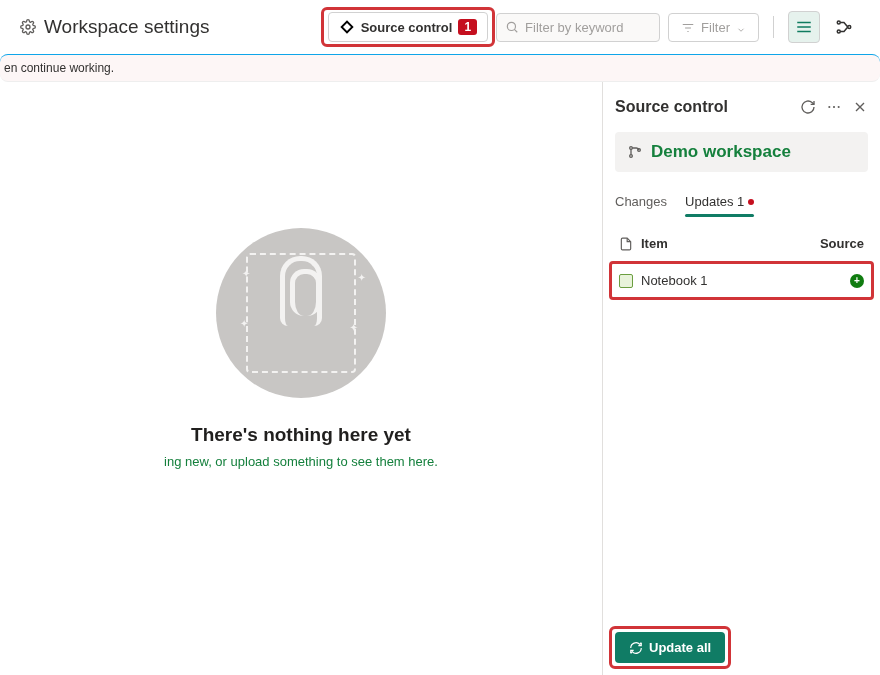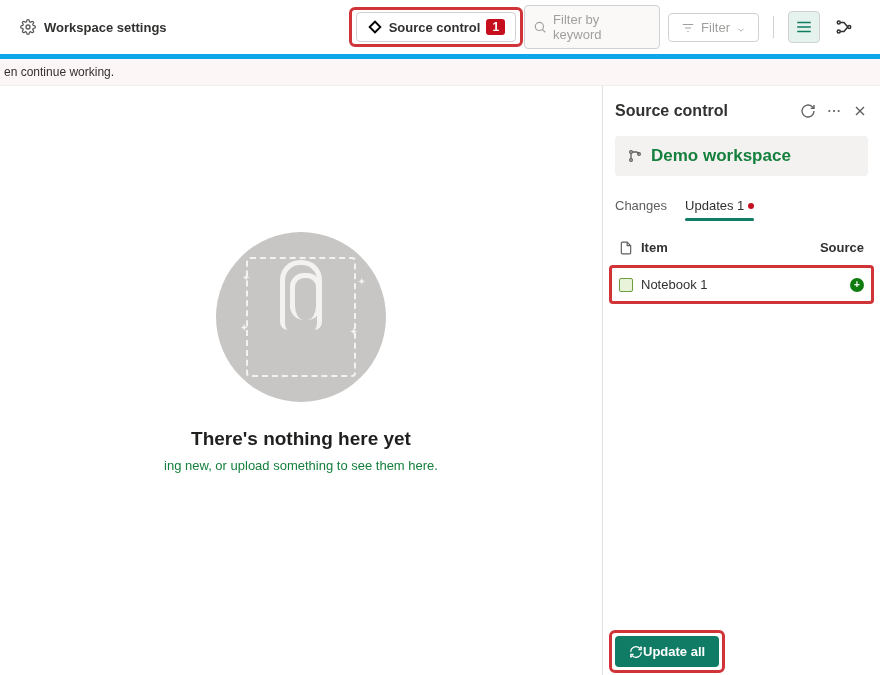"Workspace settings" .settings-label { font-size: 13px -> 19px; font-weight: bold -> none }
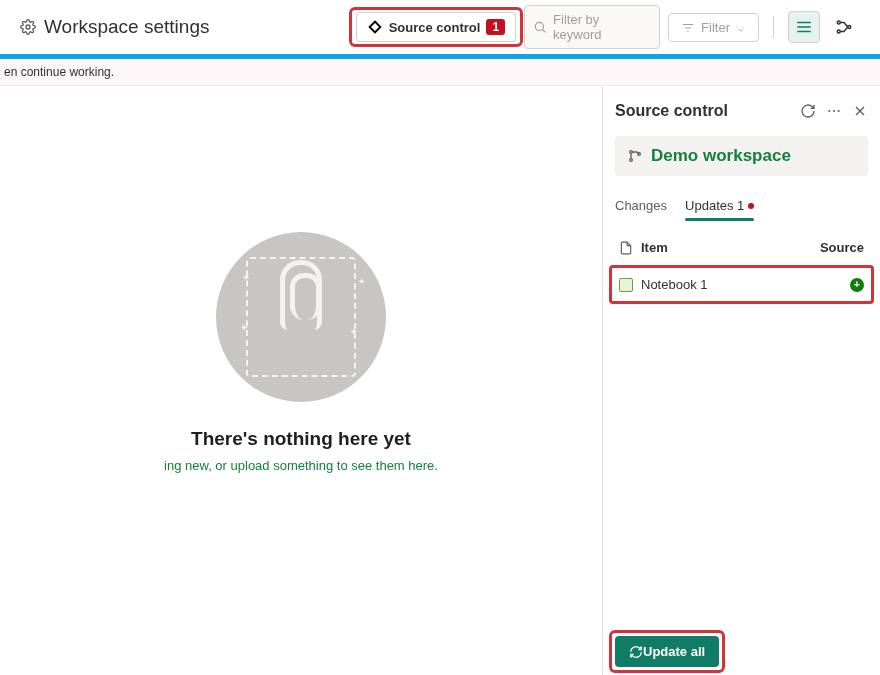"Filter by keyword" .filter-input { width: 136px -> 164px }
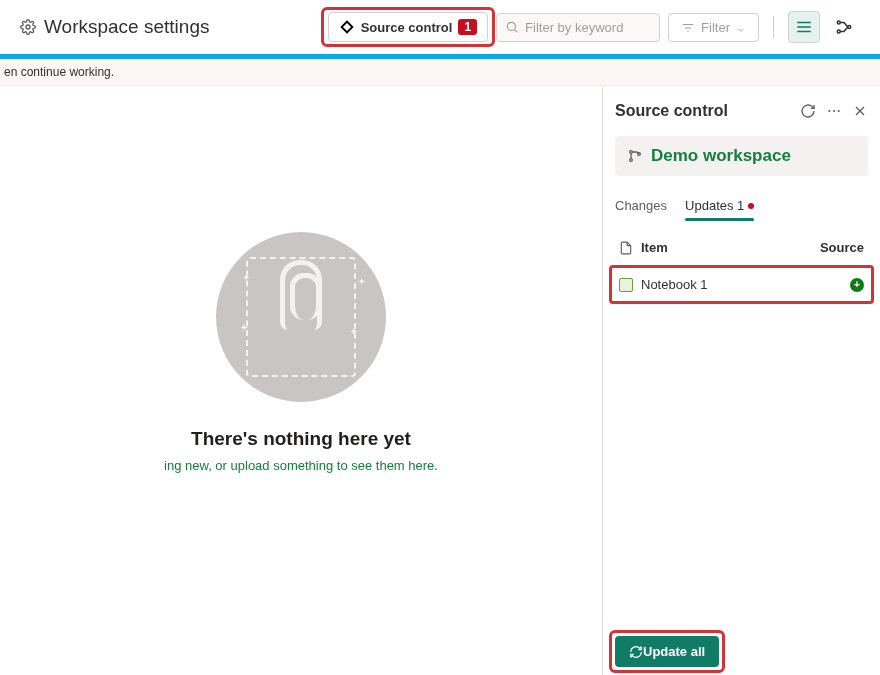"en continue working." .notice-bar { border-radius: none -> 8px; border-top: 5px solid #0ea5e9 -> 1px solid #0ea5e9 }
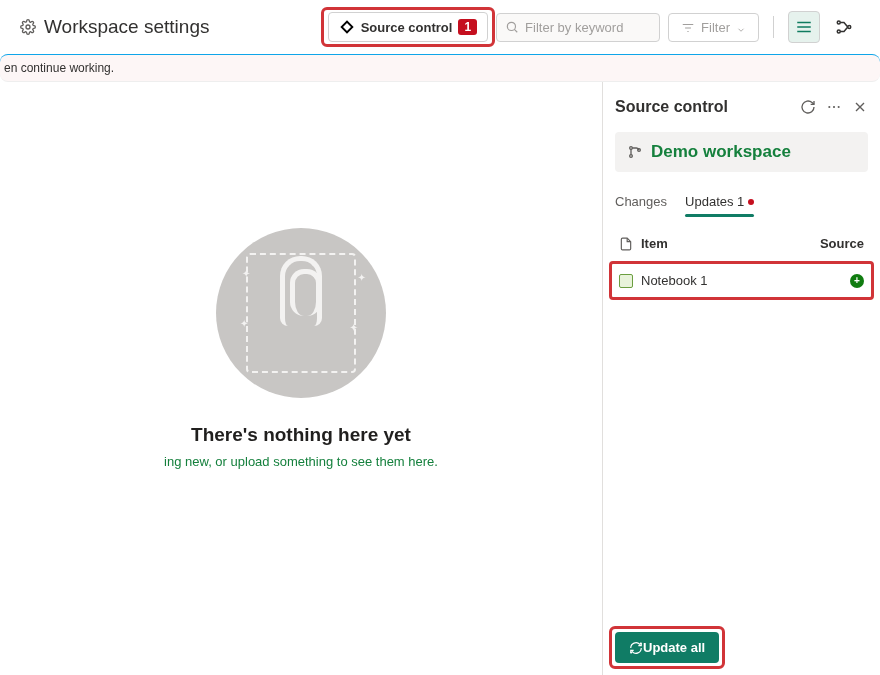"Update all" .update-btn { gap: none -> 6px }
